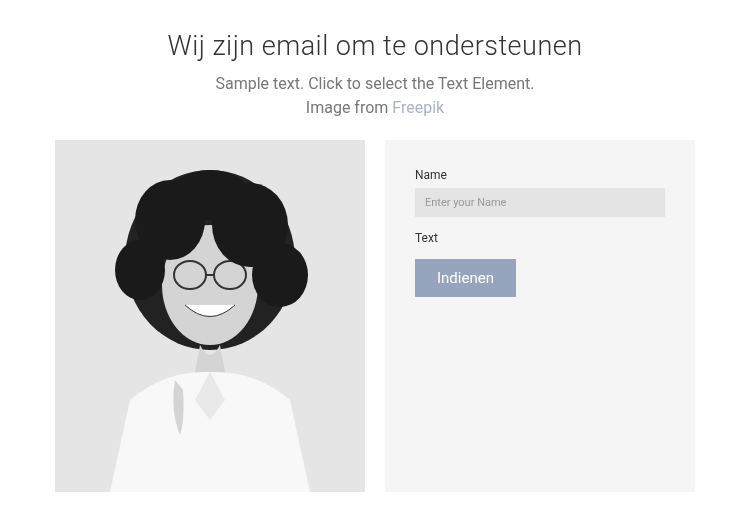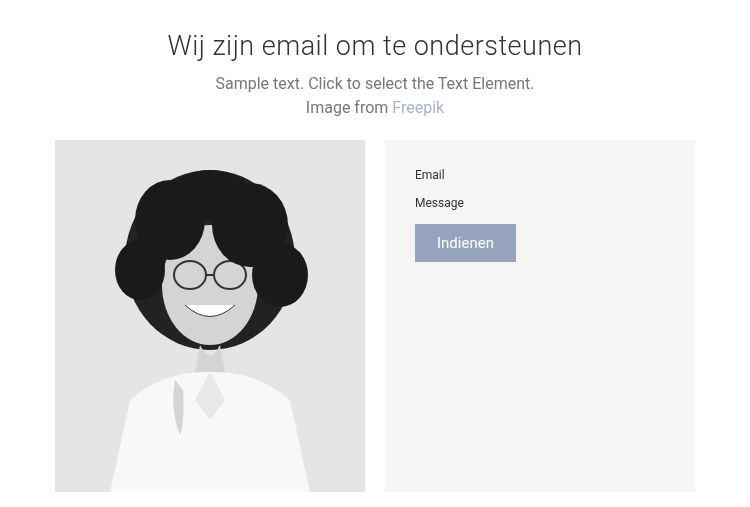"Name" div.field { html: none -> <div> <label>Name</label> <input> </div> }
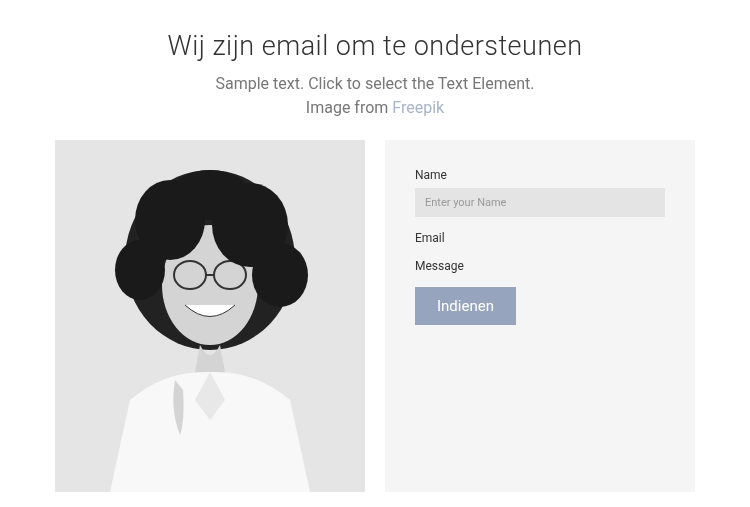"Email" label.field-label { text: Email -> Text }
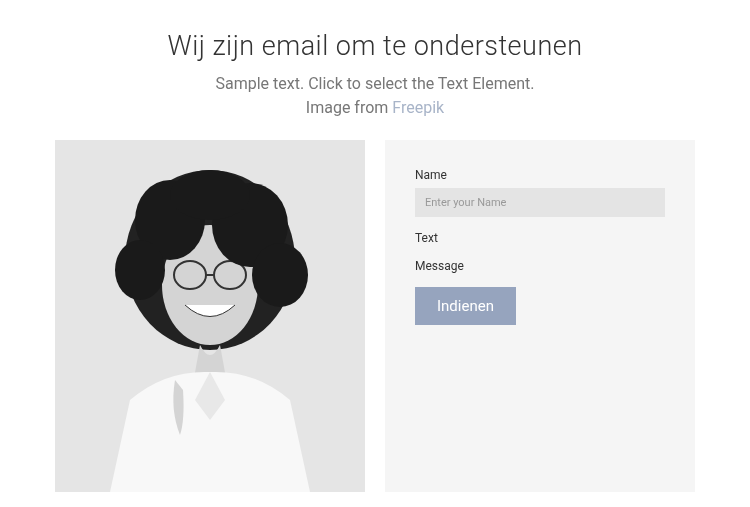"Message" label.field-label { html: <label>Message</label> -> none }
